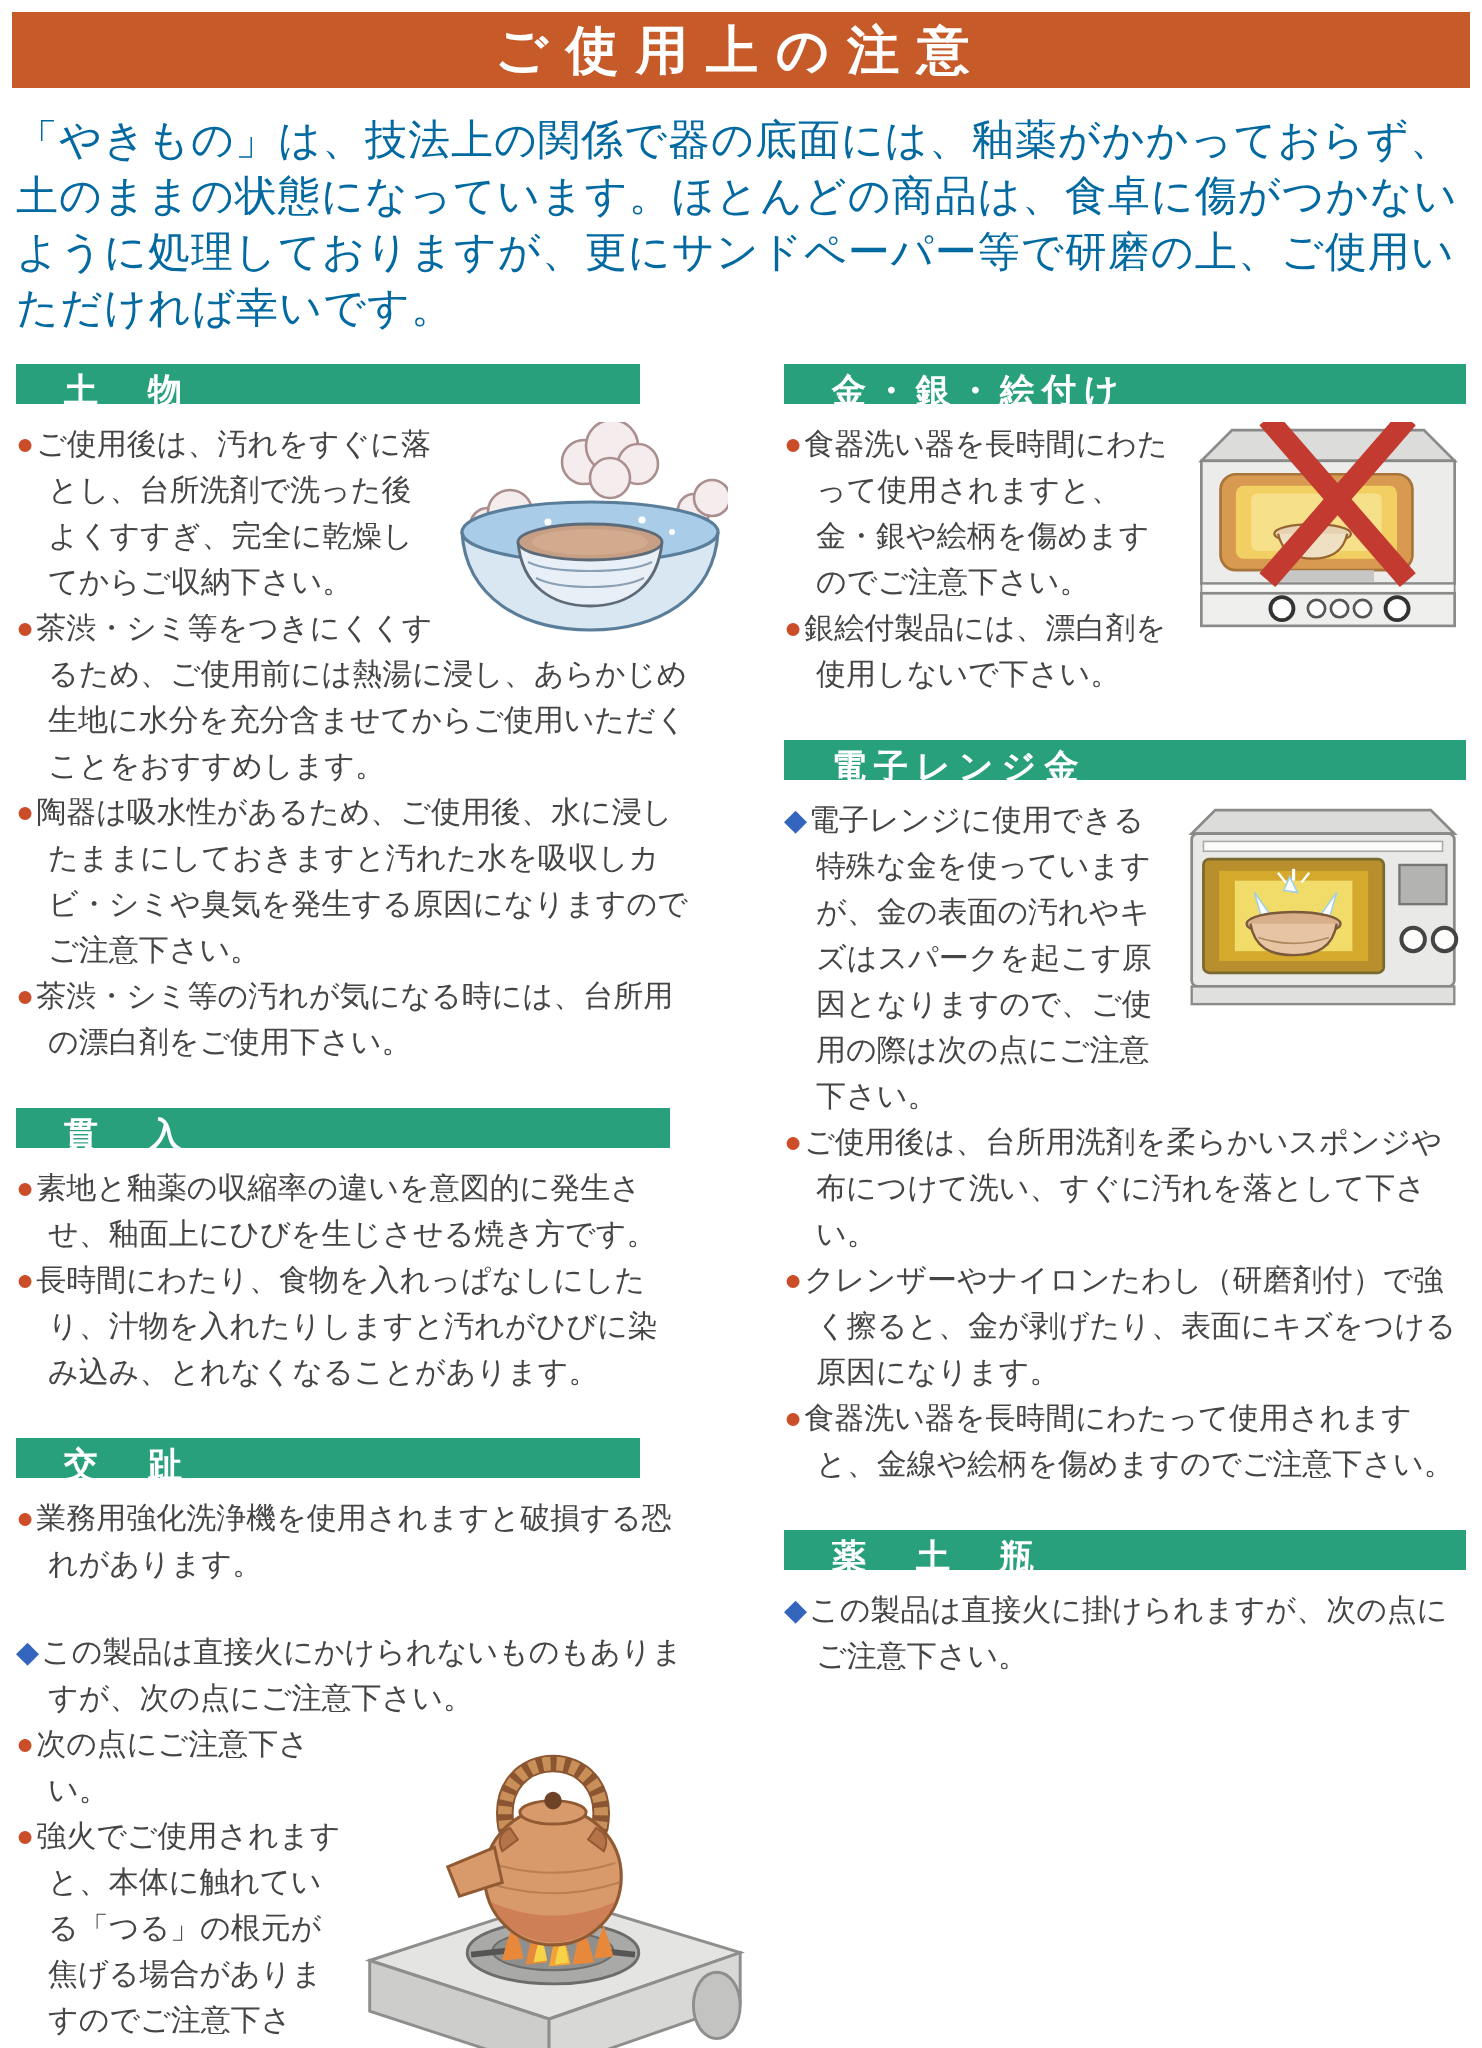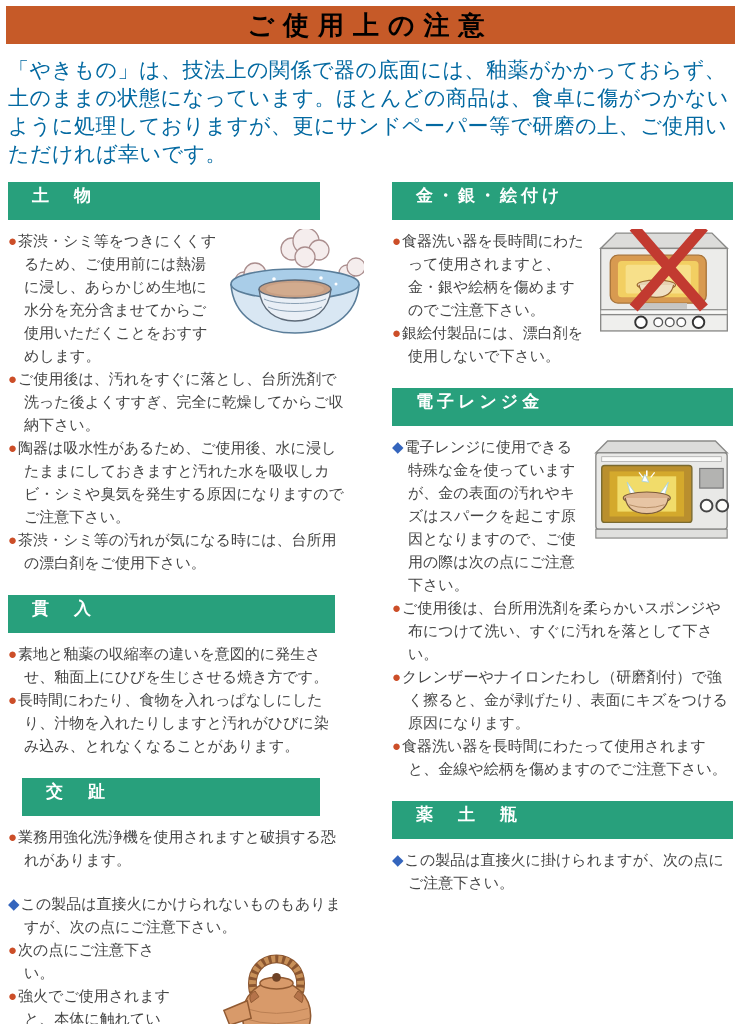"ご使用上の注意" .banner { color: #000000 -> #ffffff }
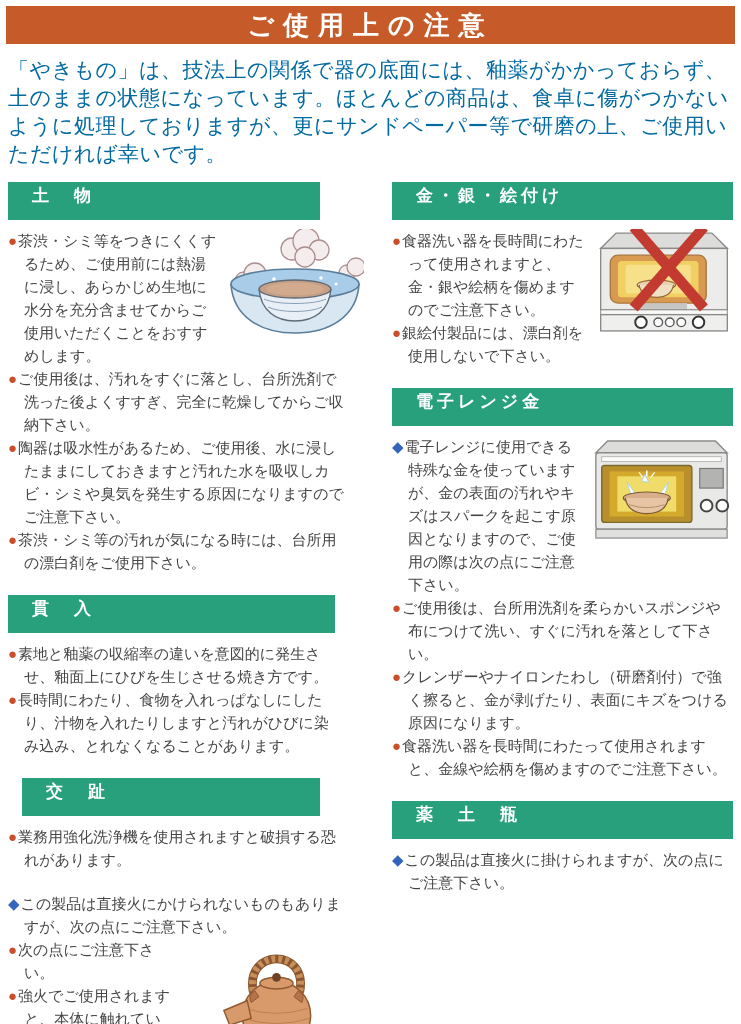"土 物" .sec-h { height: 38px -> 20px }
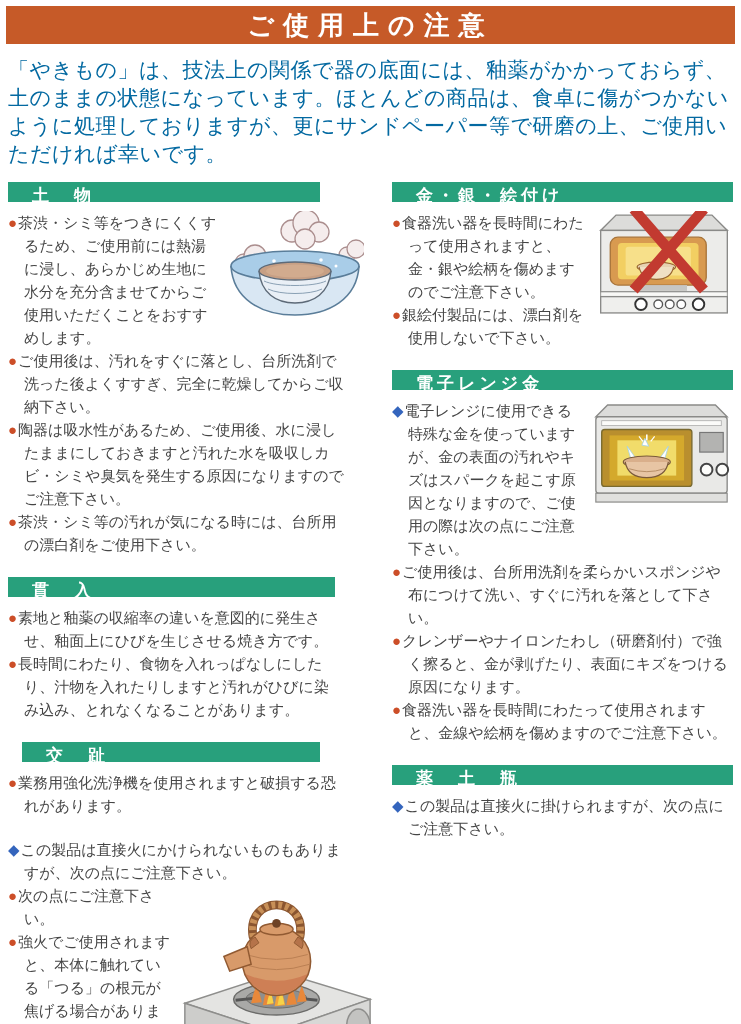"●茶渋・シミ等をつきにくくするため、ご使用前には熱湯に浸し、あらかじめ生地に水分" p.b { order: before "●ご使用後は、汚れをすぐに落とし、台所洗剤で洗った後よくすすぎ、完全に乾燥してか" -> after "●ご使用後は、汚れをすぐに落とし、台所洗剤で洗った後よくすすぎ、完全に乾燥してか" }
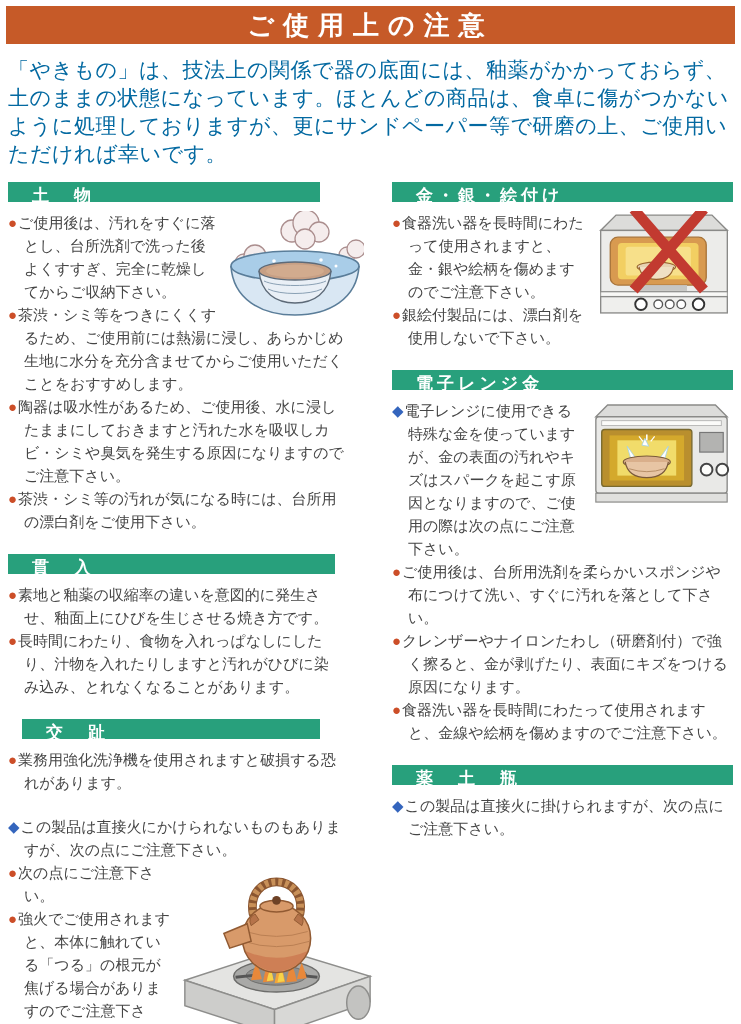"交 趾" div.sec-h { margin-left: 14px -> none }
